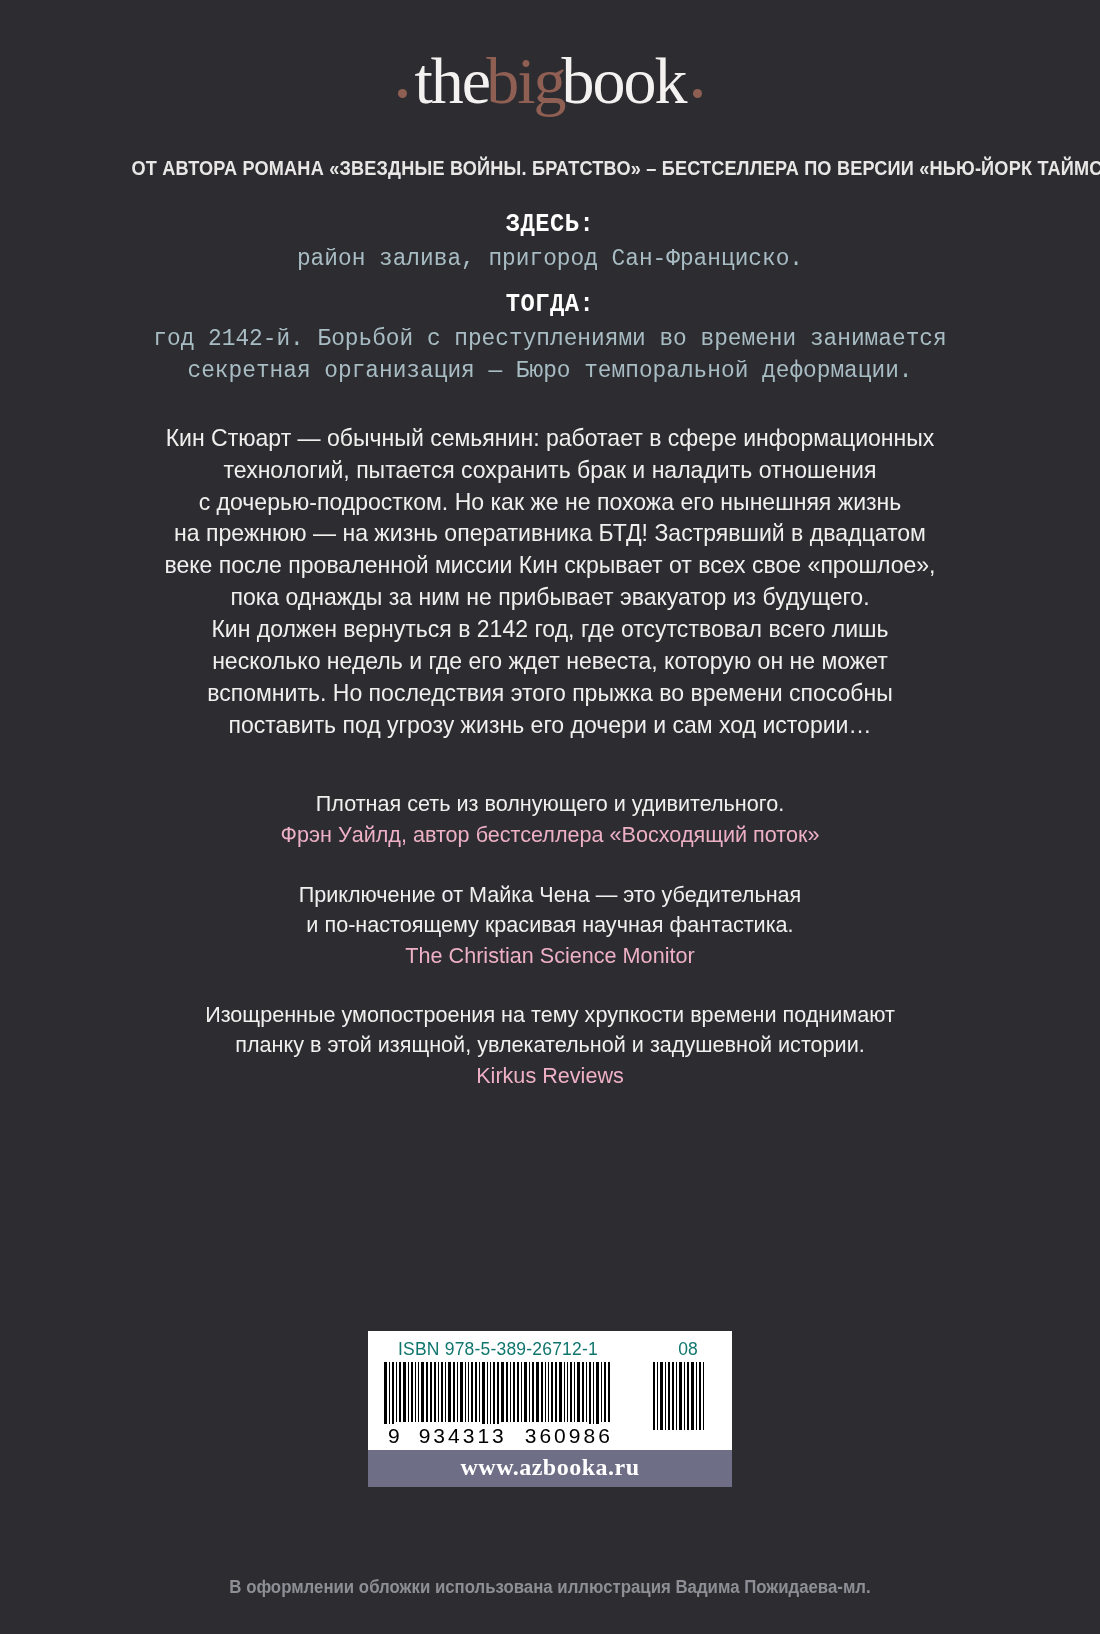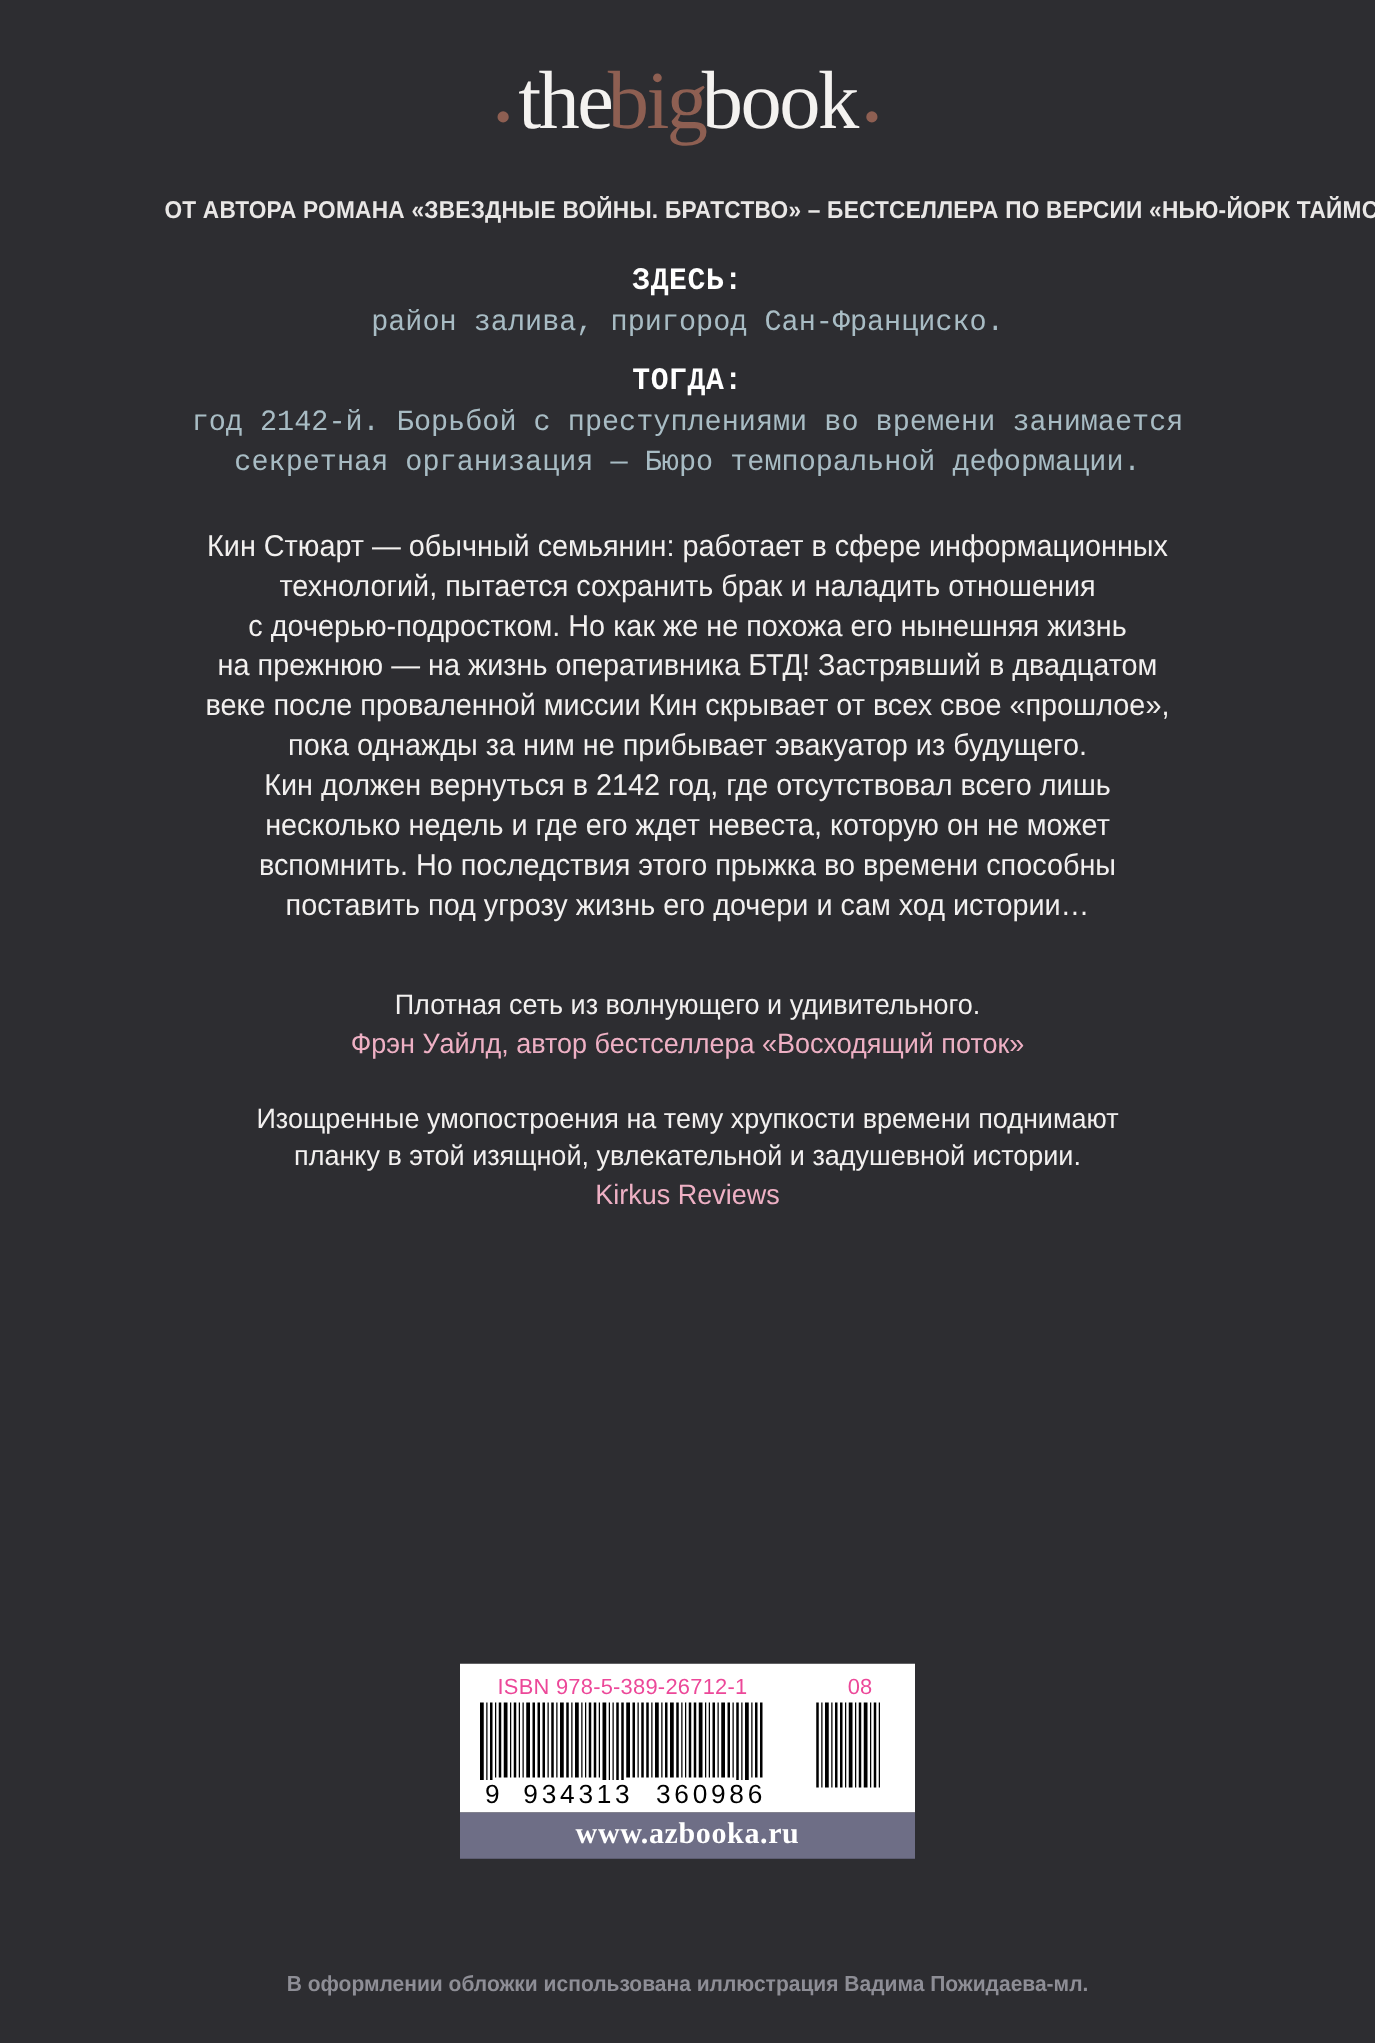"Приключение от Майка Чена —" div.review { html: none -> <div> <div>Приключение от Майка Чена — это убедительная</div> <div>и по-настоящему красивая научная фантастика.</div> <div>The Christian Science Monitor</div> </div> }
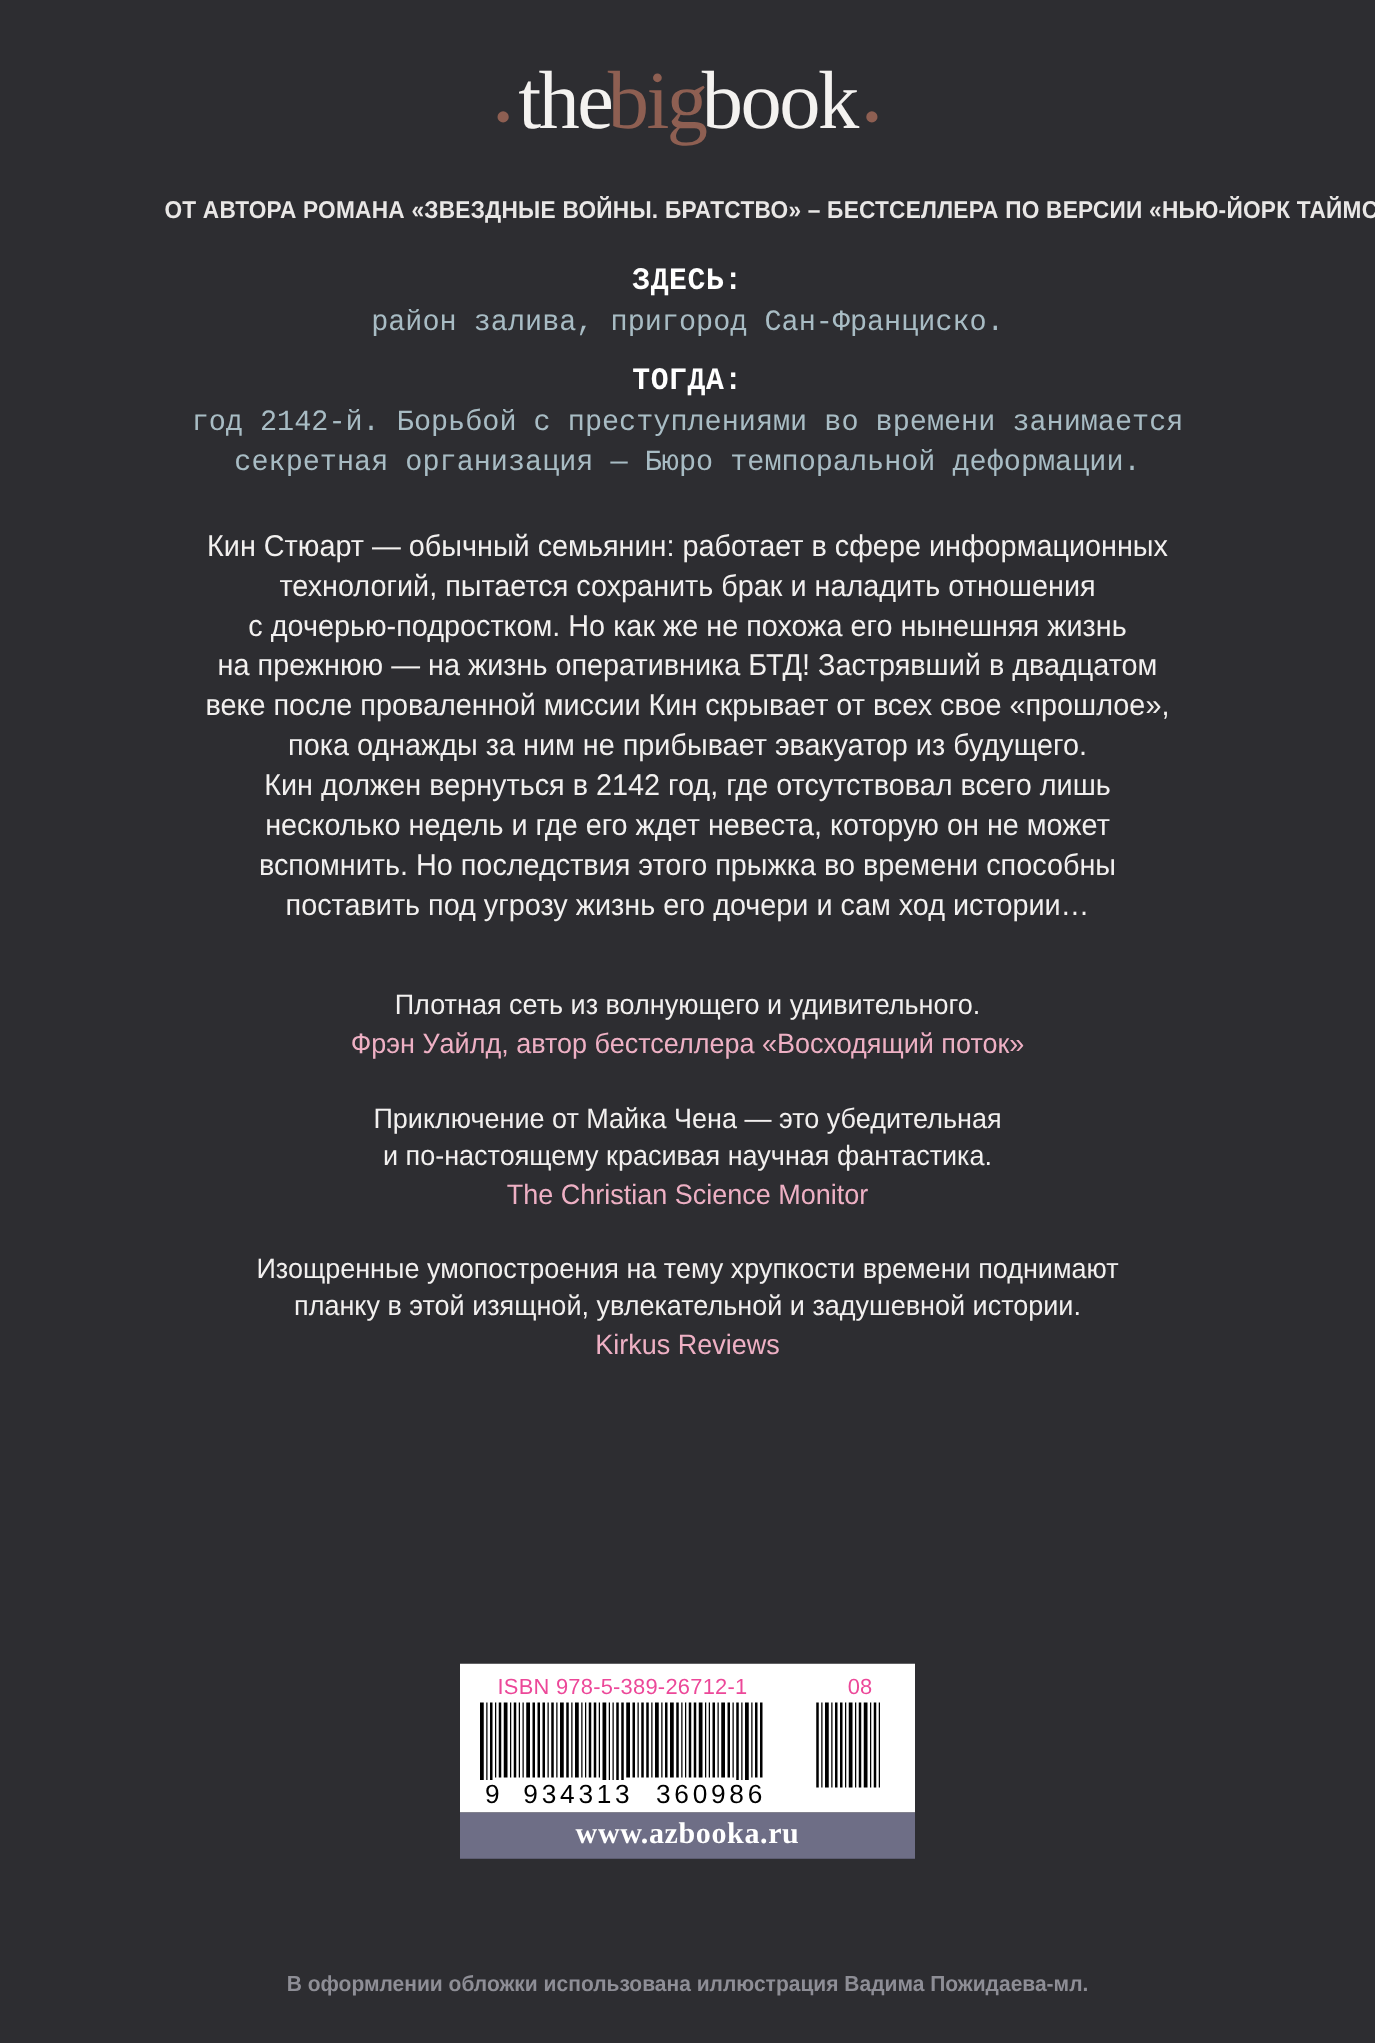"ISBN 978-5-389-26712-1" .barcode-top { color: #ec4899 -> #0f766e }
